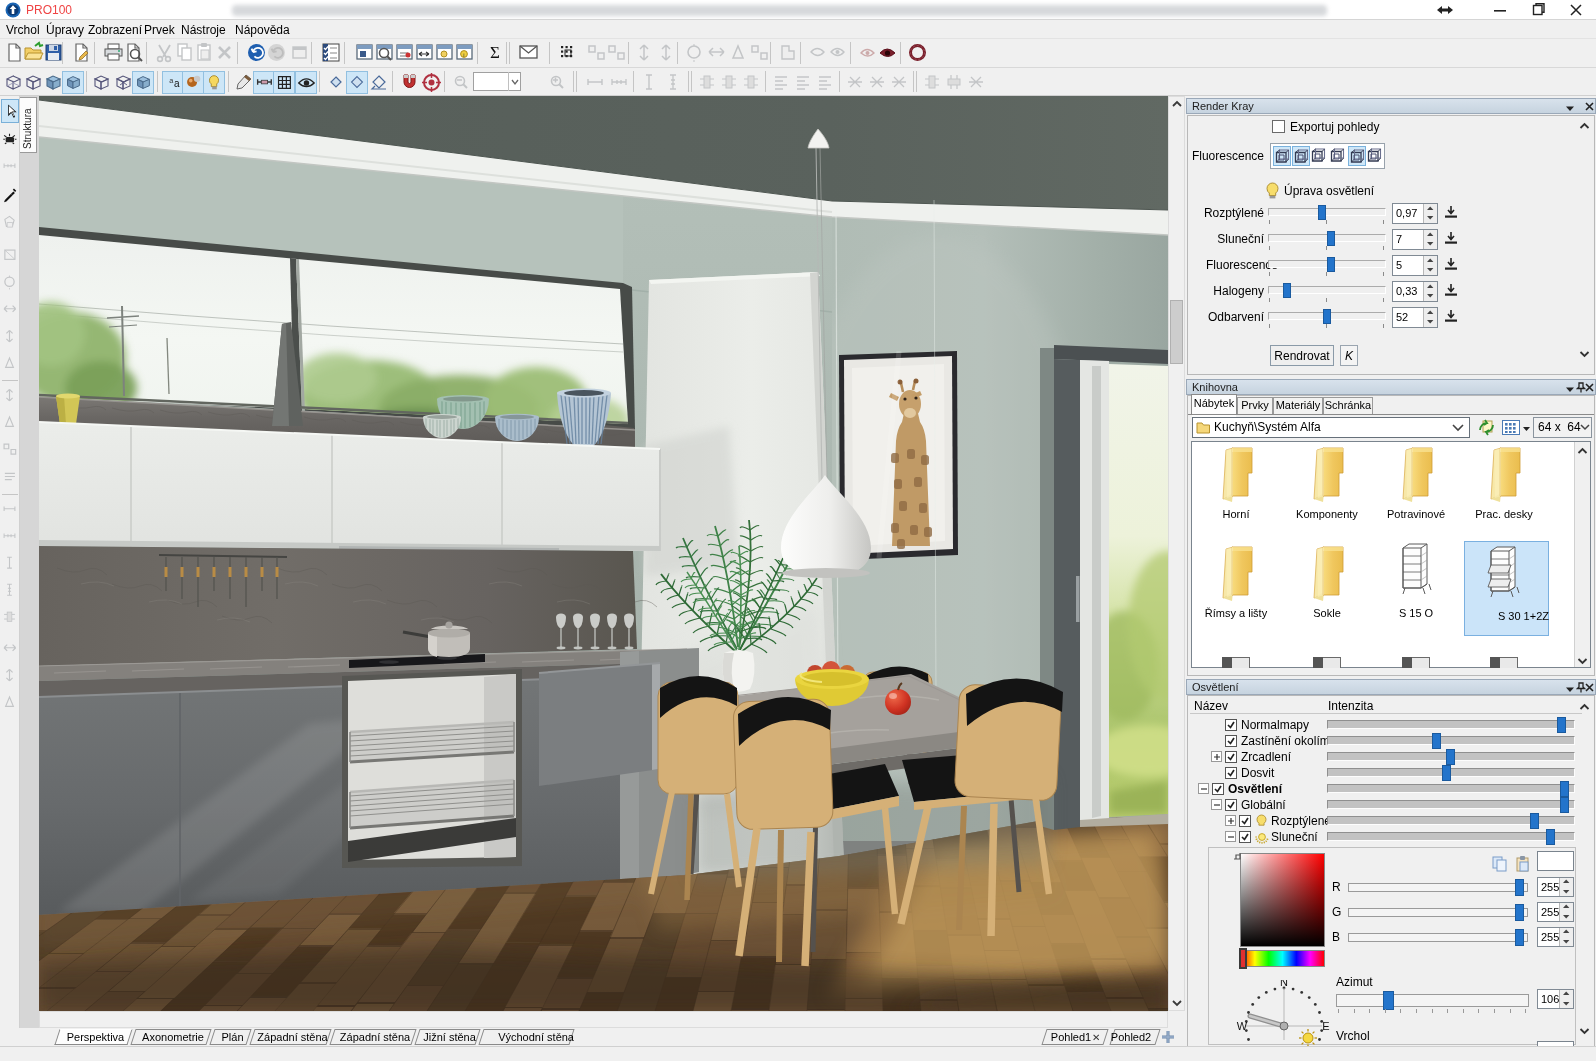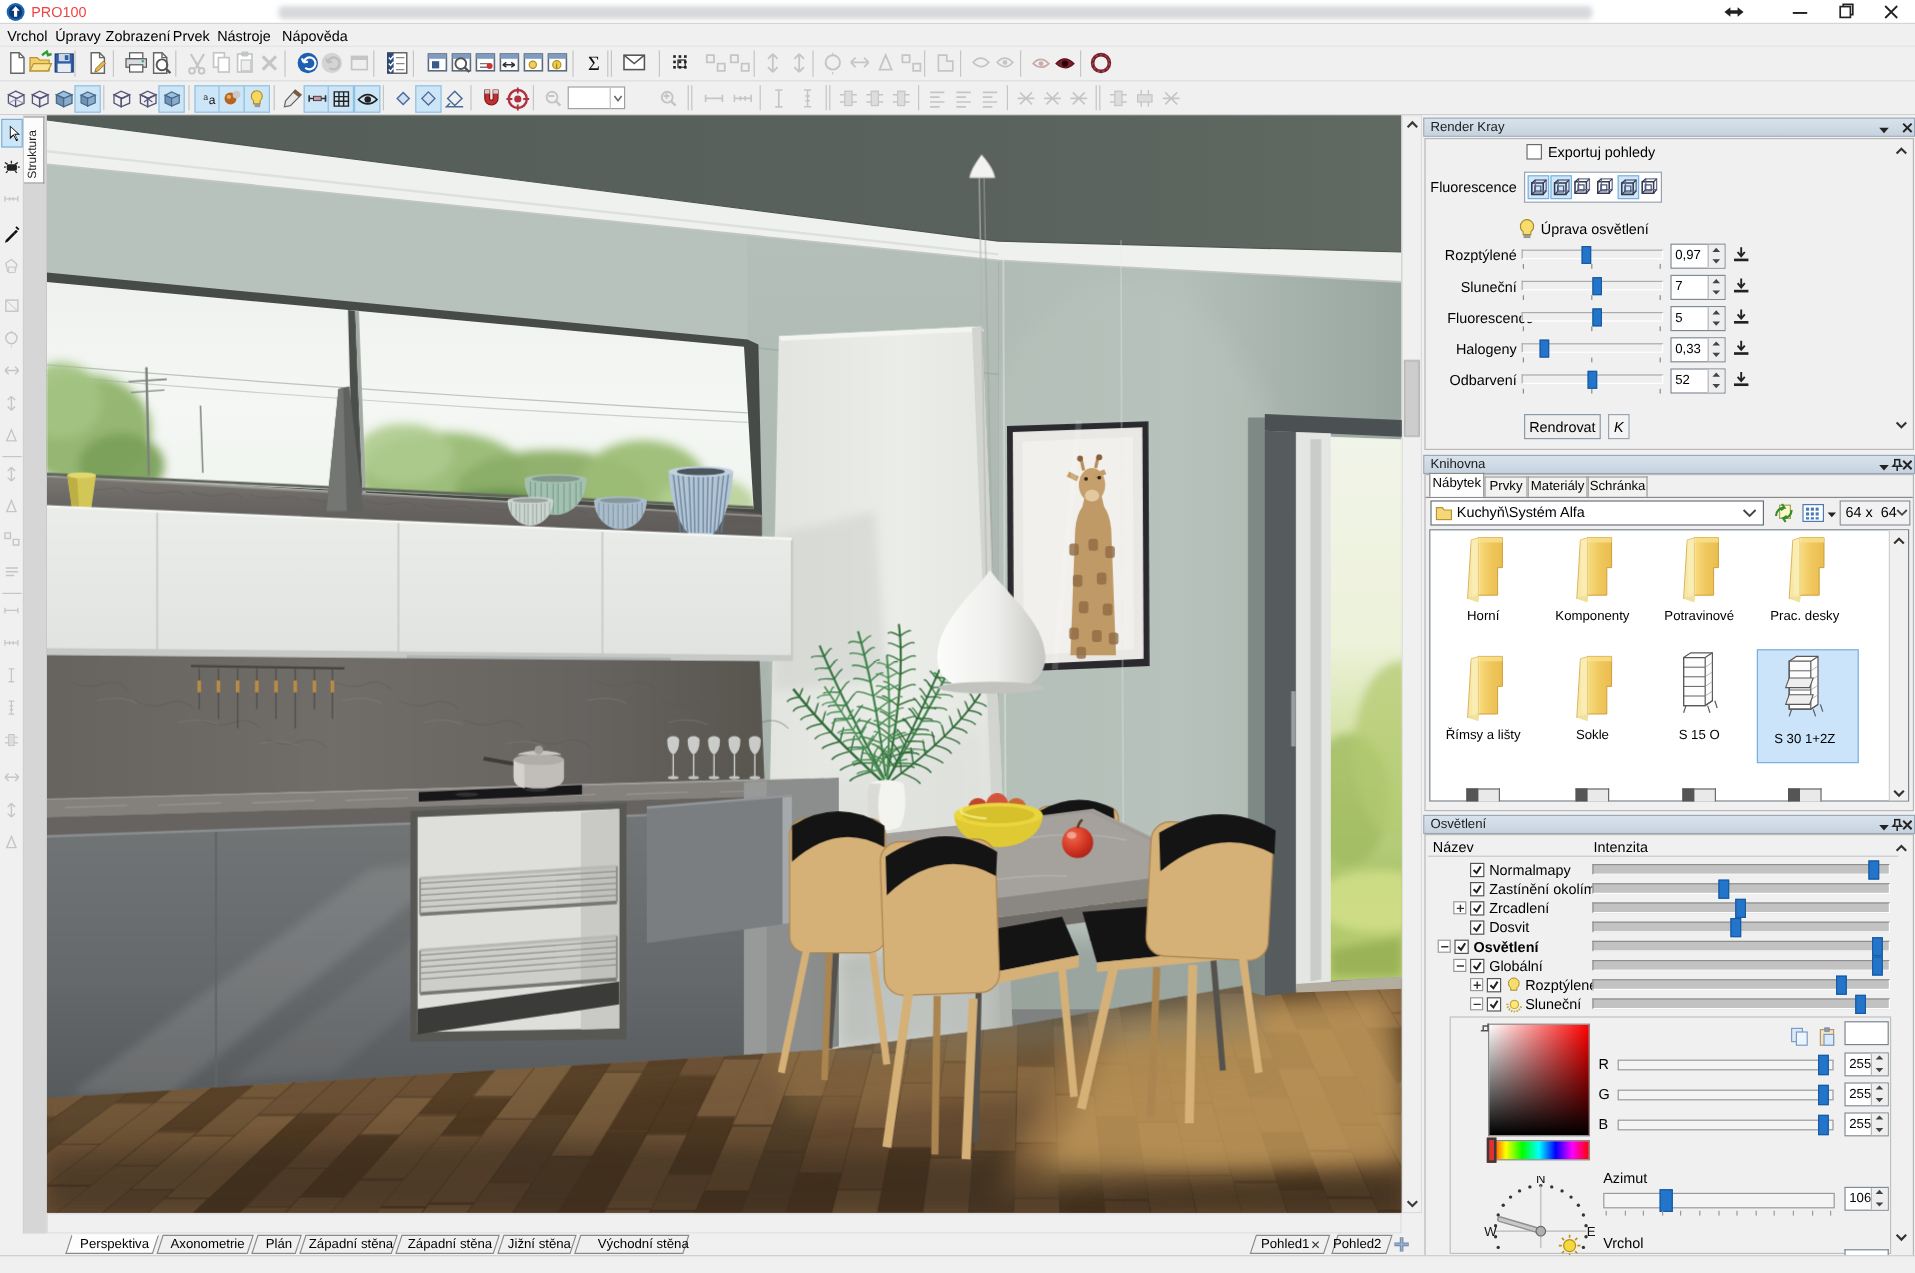"S 30 1+2Z" div.abs { text-align: center -> right }
